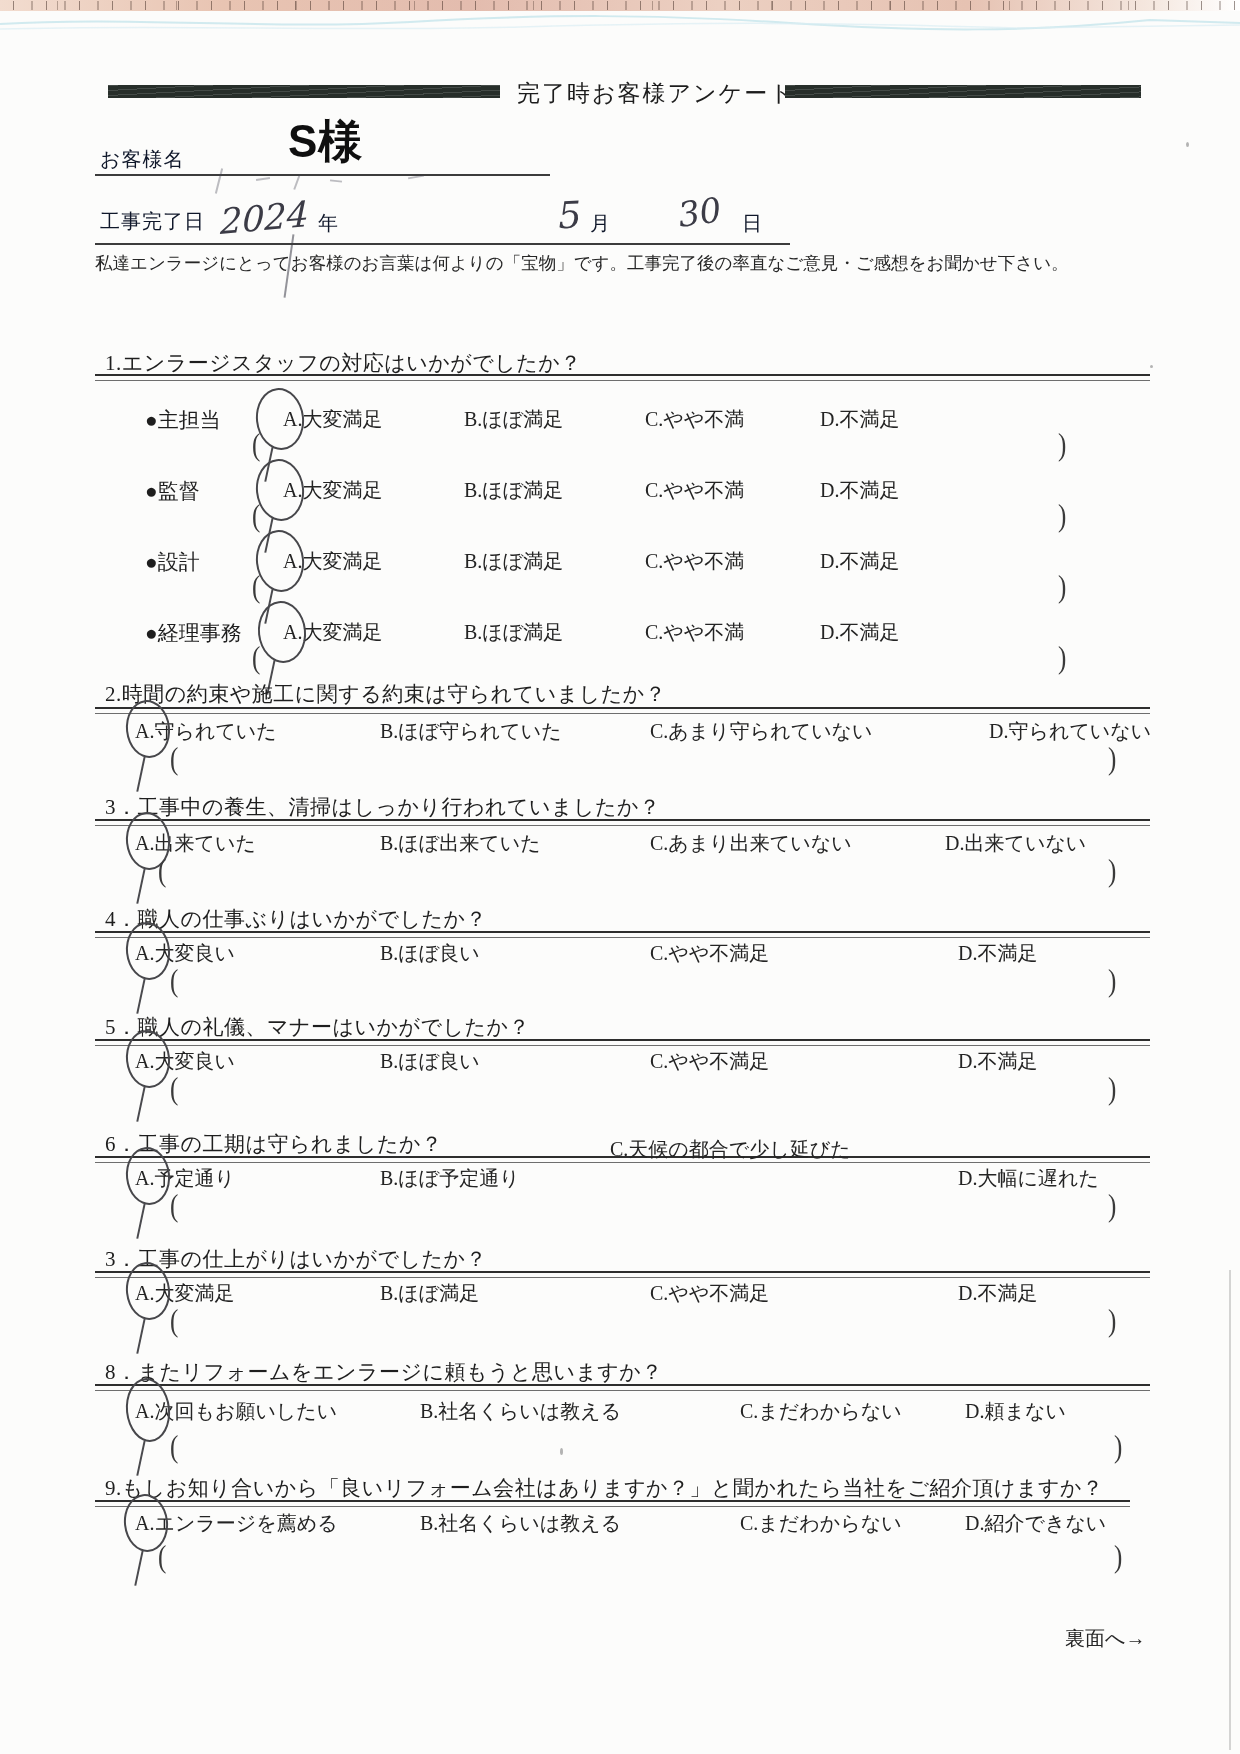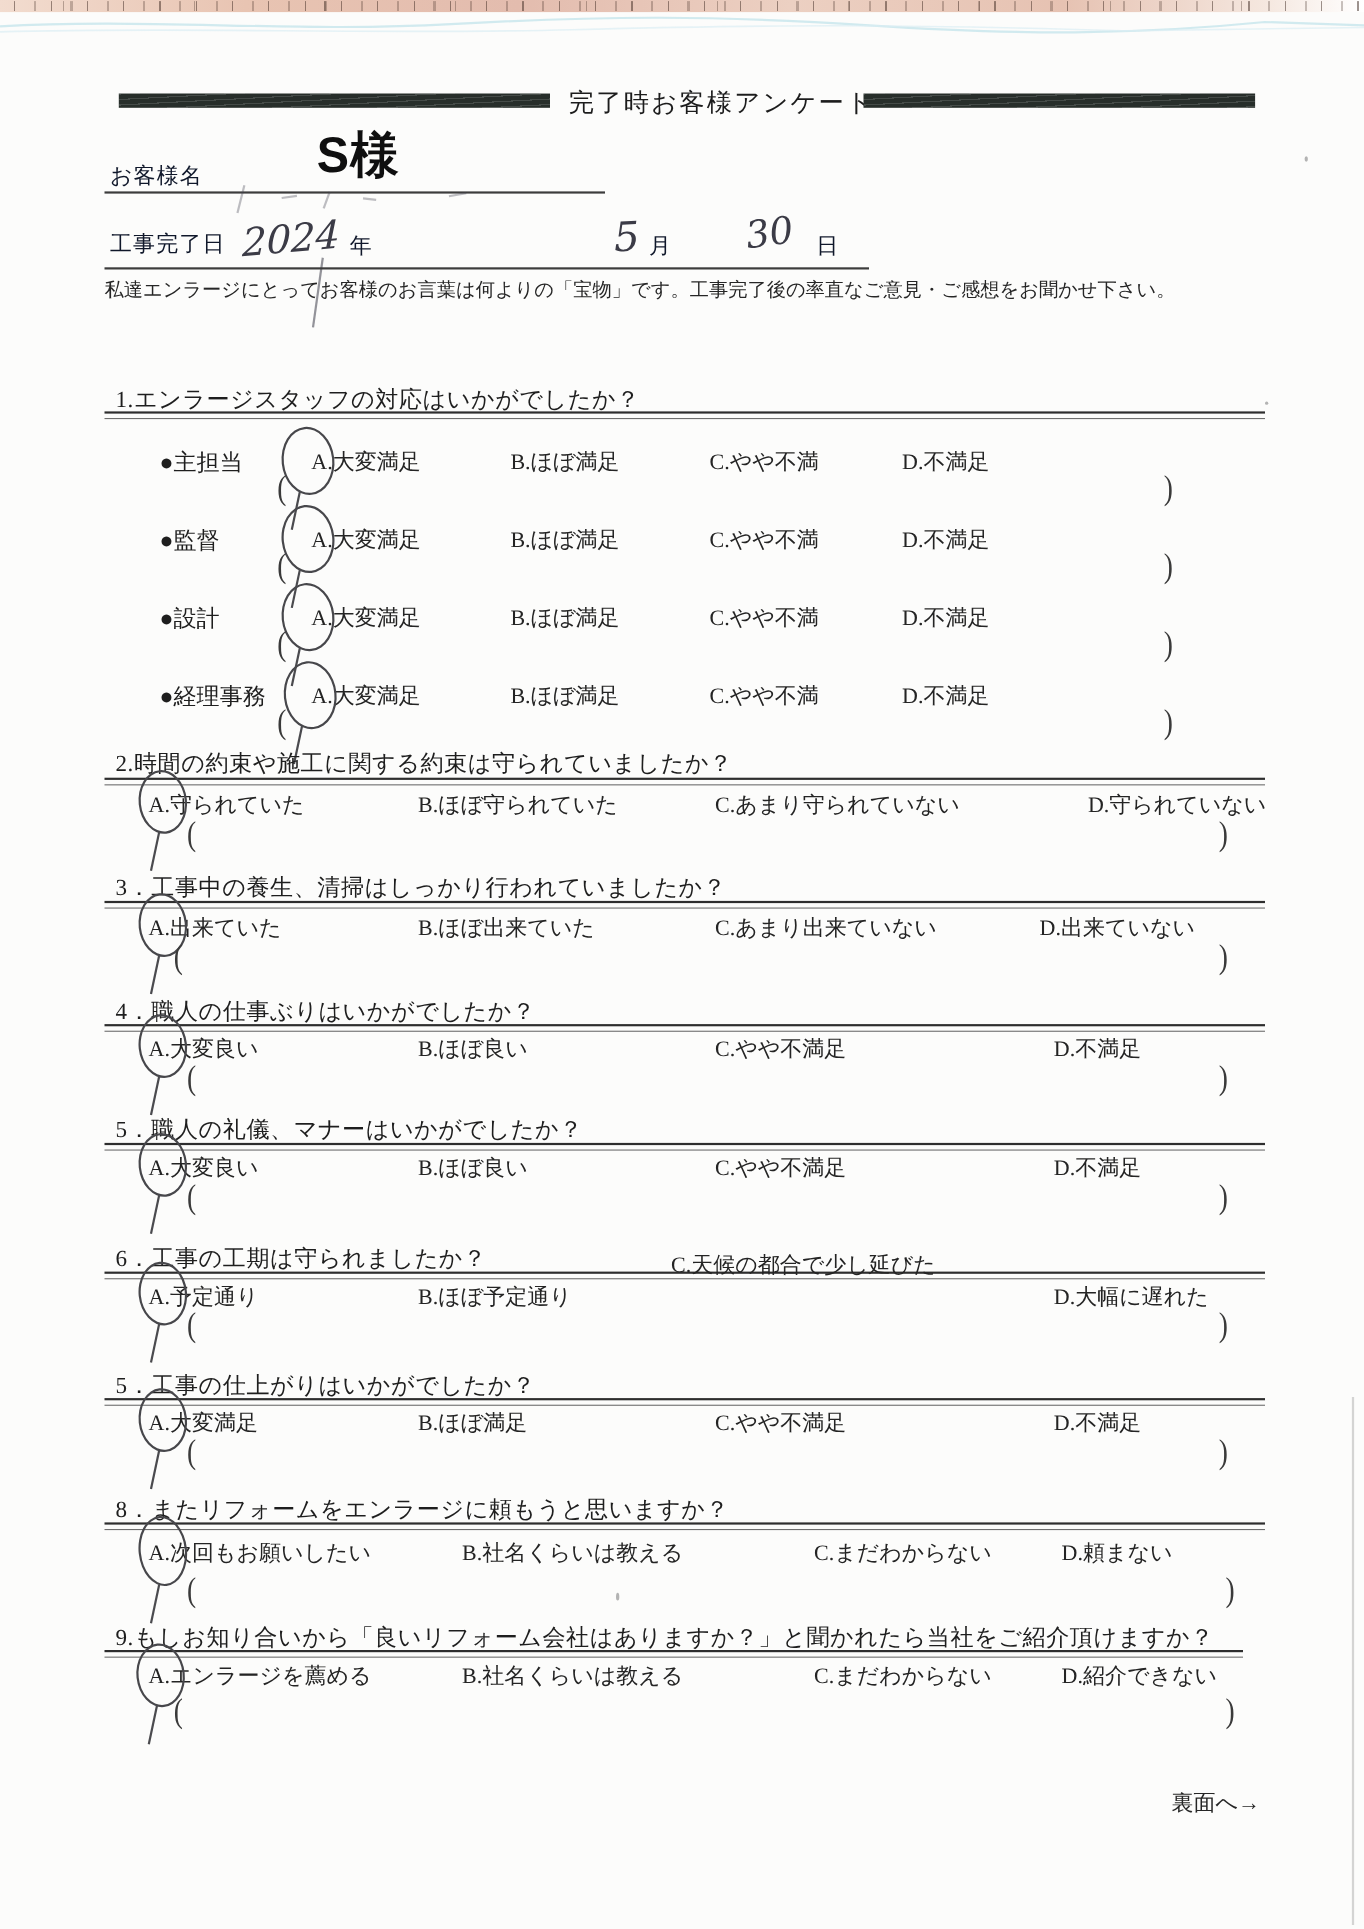"5．工事の仕上がりはいかがでしたか？" div.q-title { text: 5 -> 3 }
